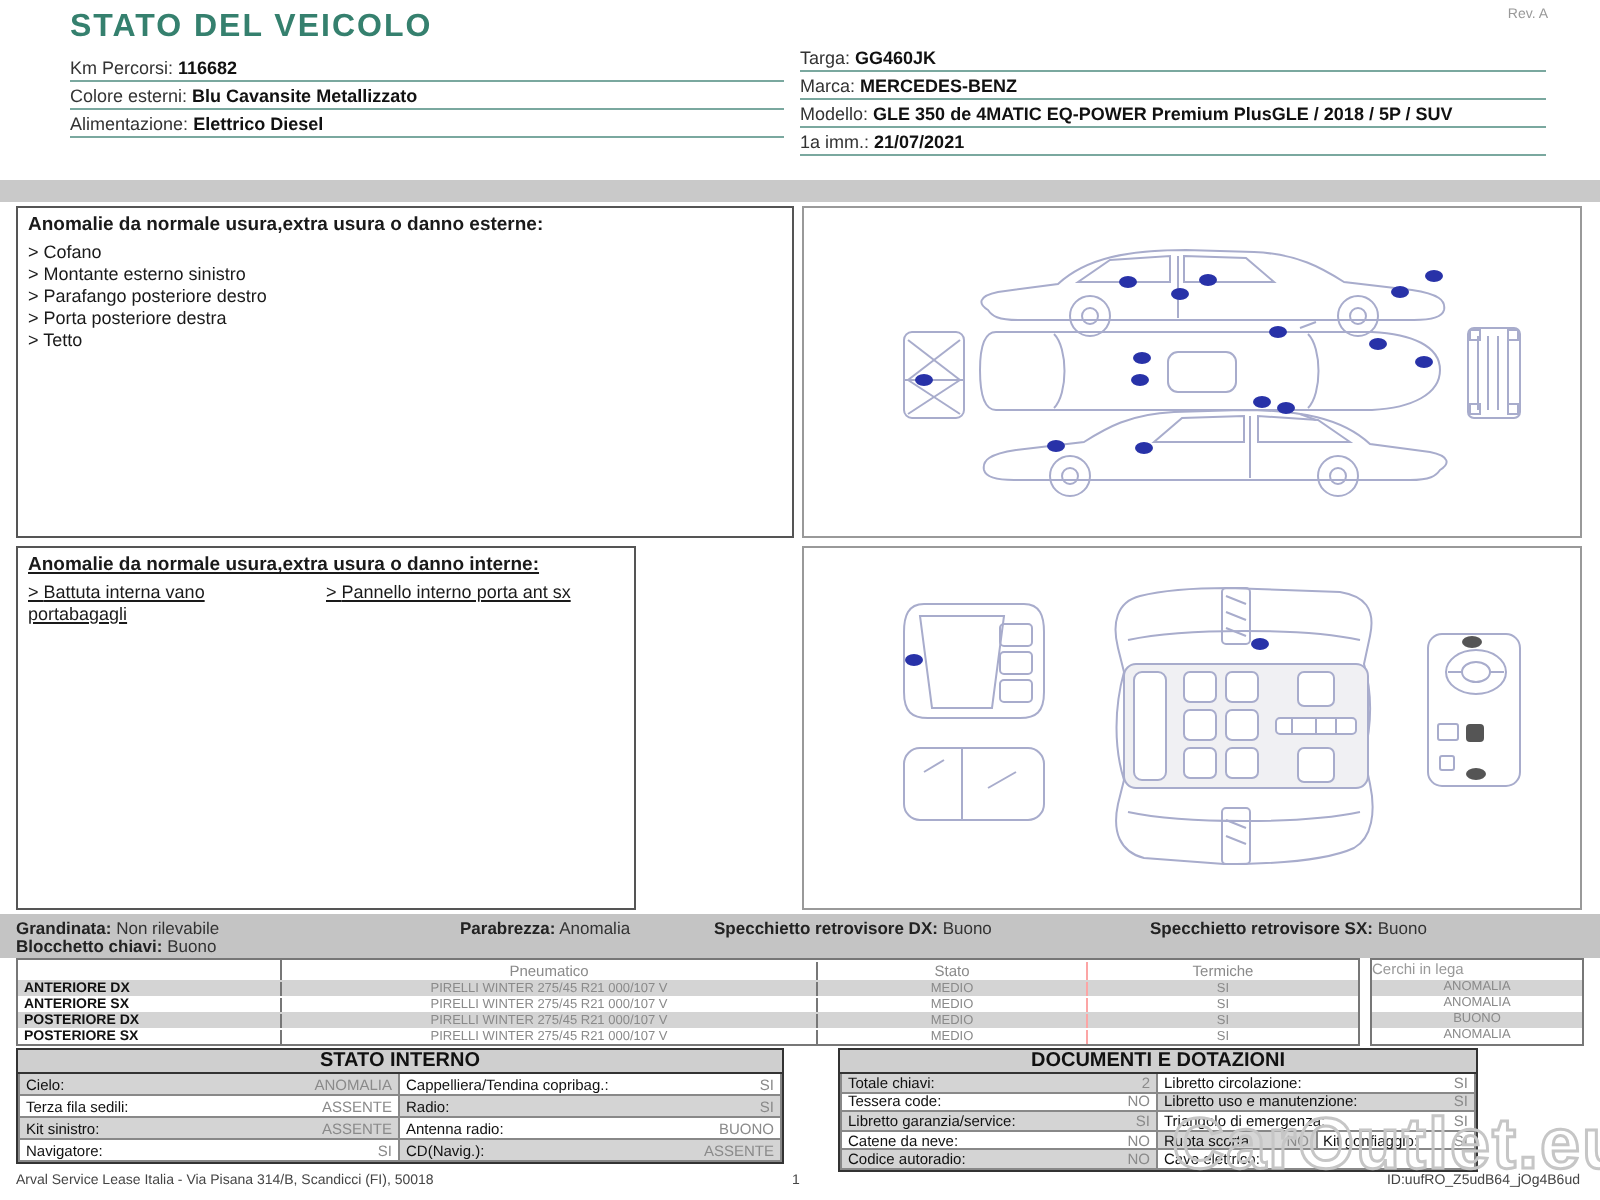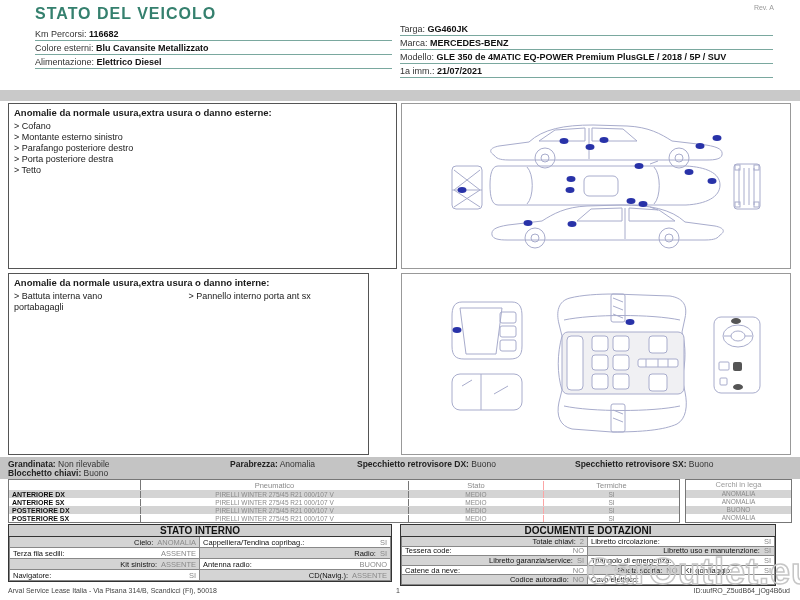"Anomalie da normale usura,extra usura o danno interne:" div.abs { text-decoration: none -> underline; width: 361px -> 310px }
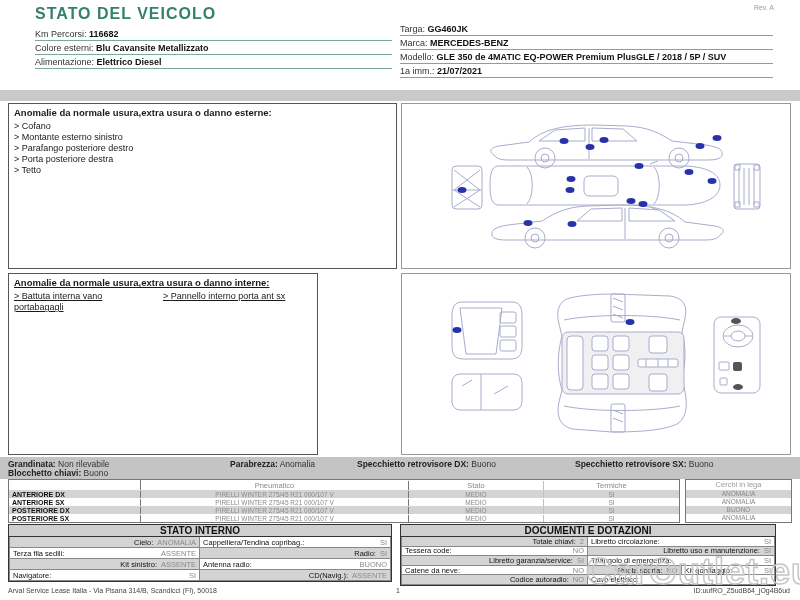"Cerchi in lega" .c-hdr { text-align: center -> left }
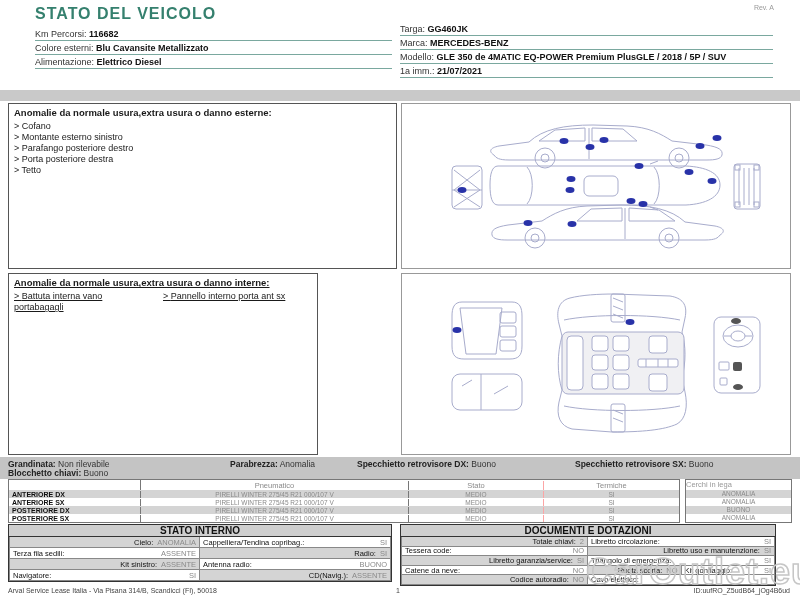"DOCUMENTI E DOTAZIONI" div.abs { left: 400px -> 419px; width: 376px -> 320px }
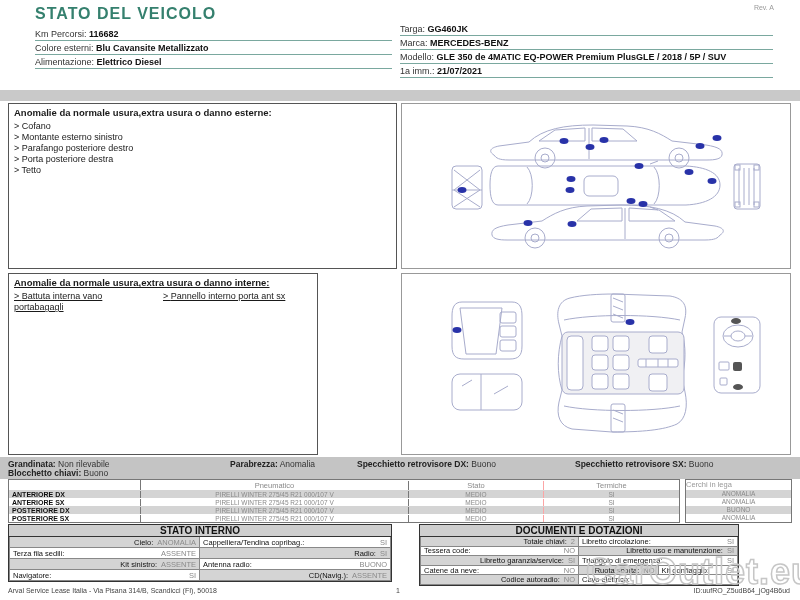"Cielo:" .bt-cell.g { justify-content: flex-end -> none }
